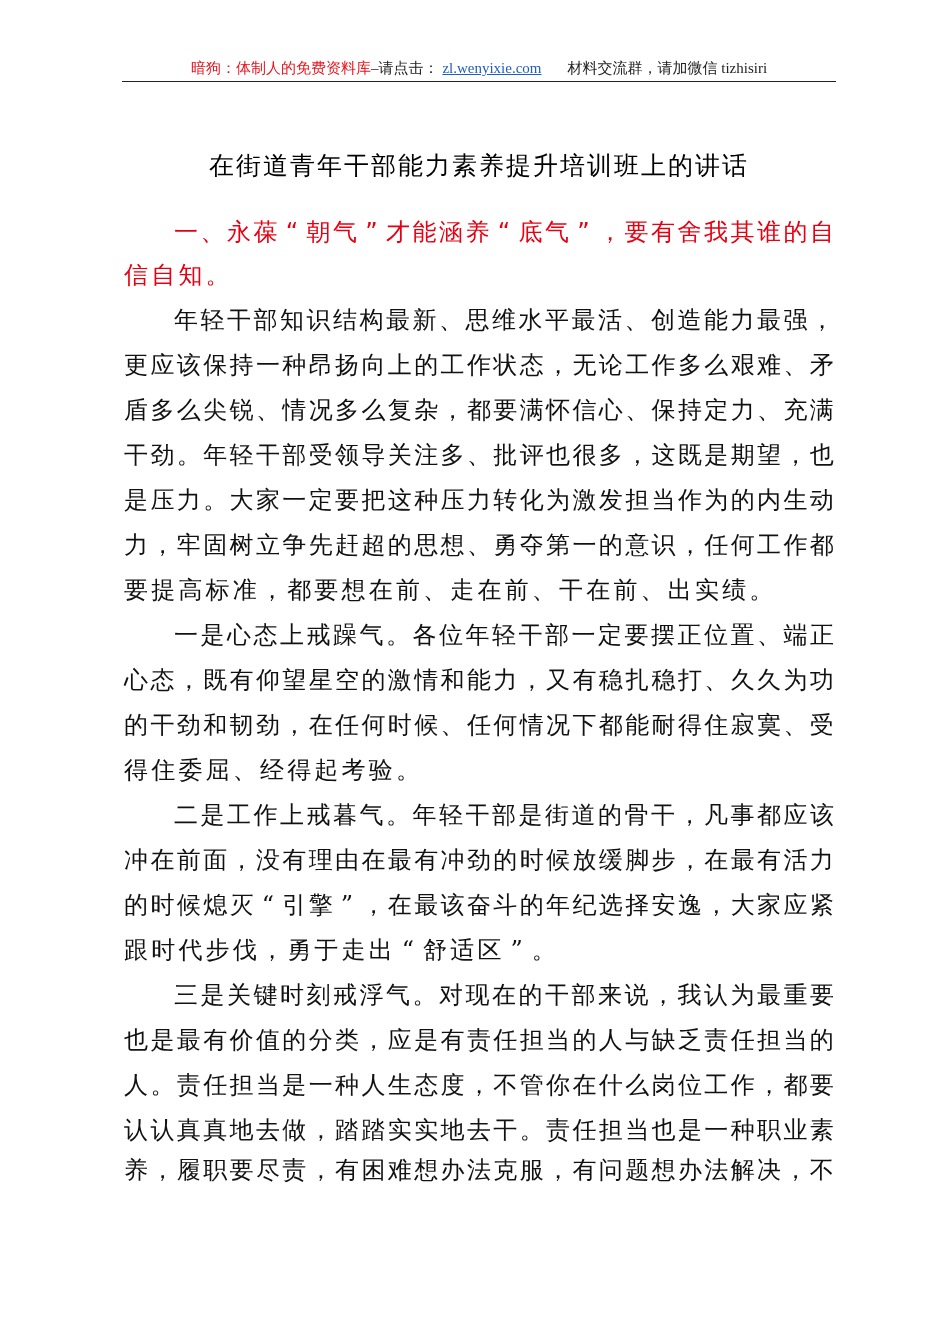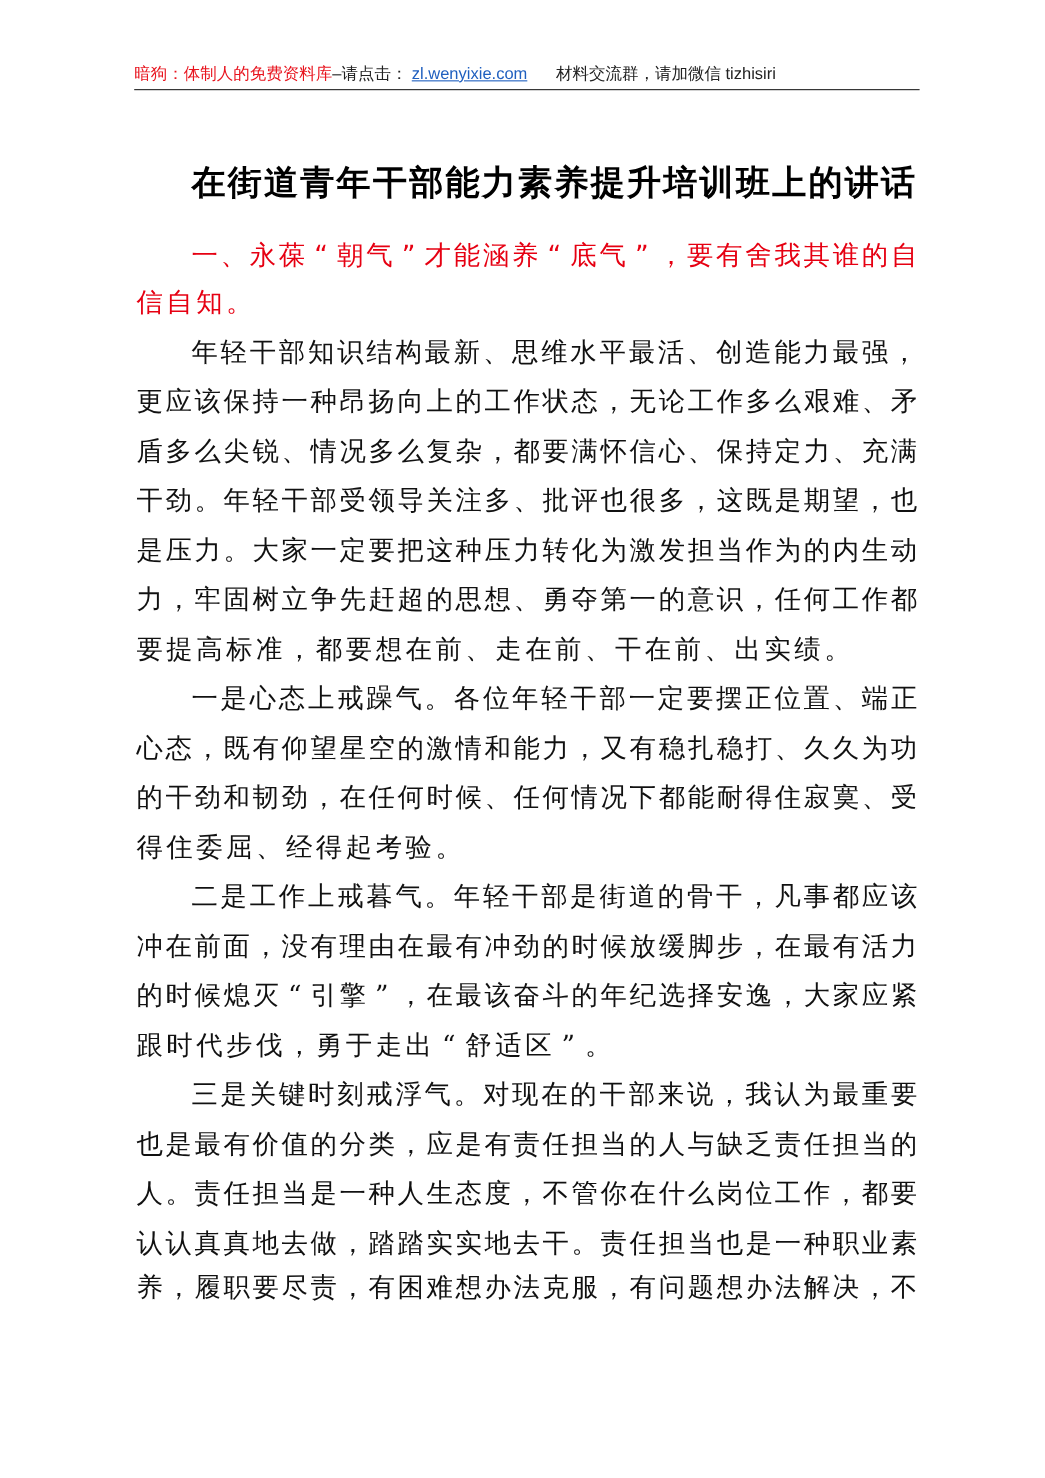"暗狗：体制人的免费资料库–请点击： zl.wenyixie.com" .header { font-family: Liberation Sans, sans-serif -> Liberation Serif, serif; text-align: none -> center }
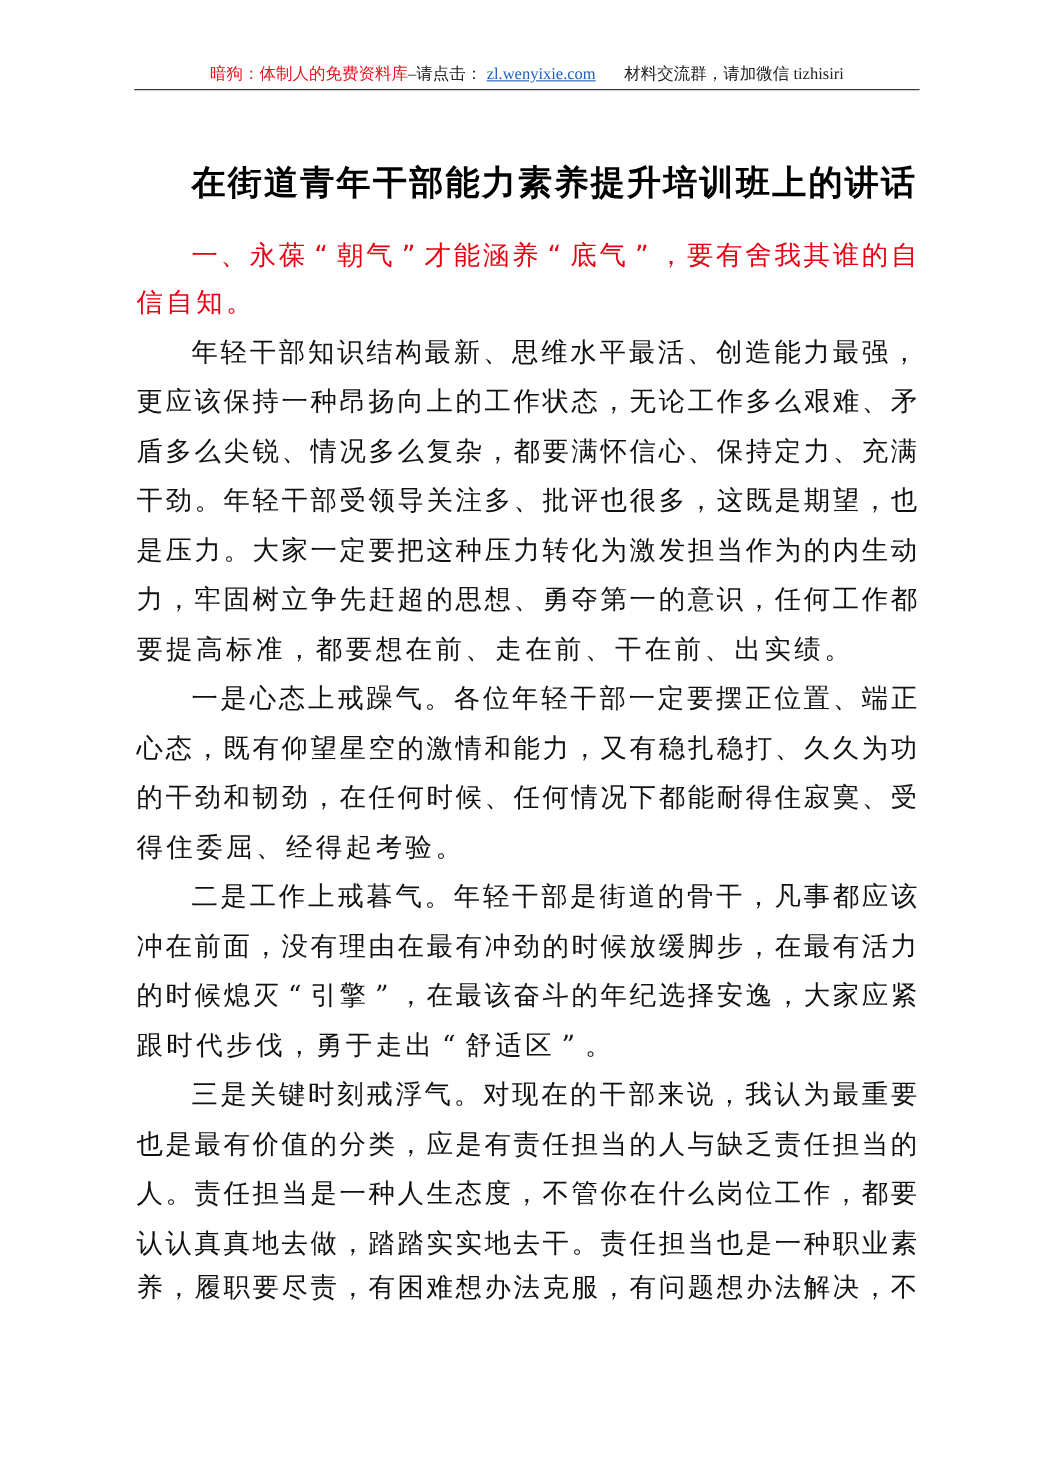"在街道青年干部能力素养提升培训班上的讲话" .title { font-size: 31px -> 25px; font-weight: bold -> normal; text-align: right -> center }
